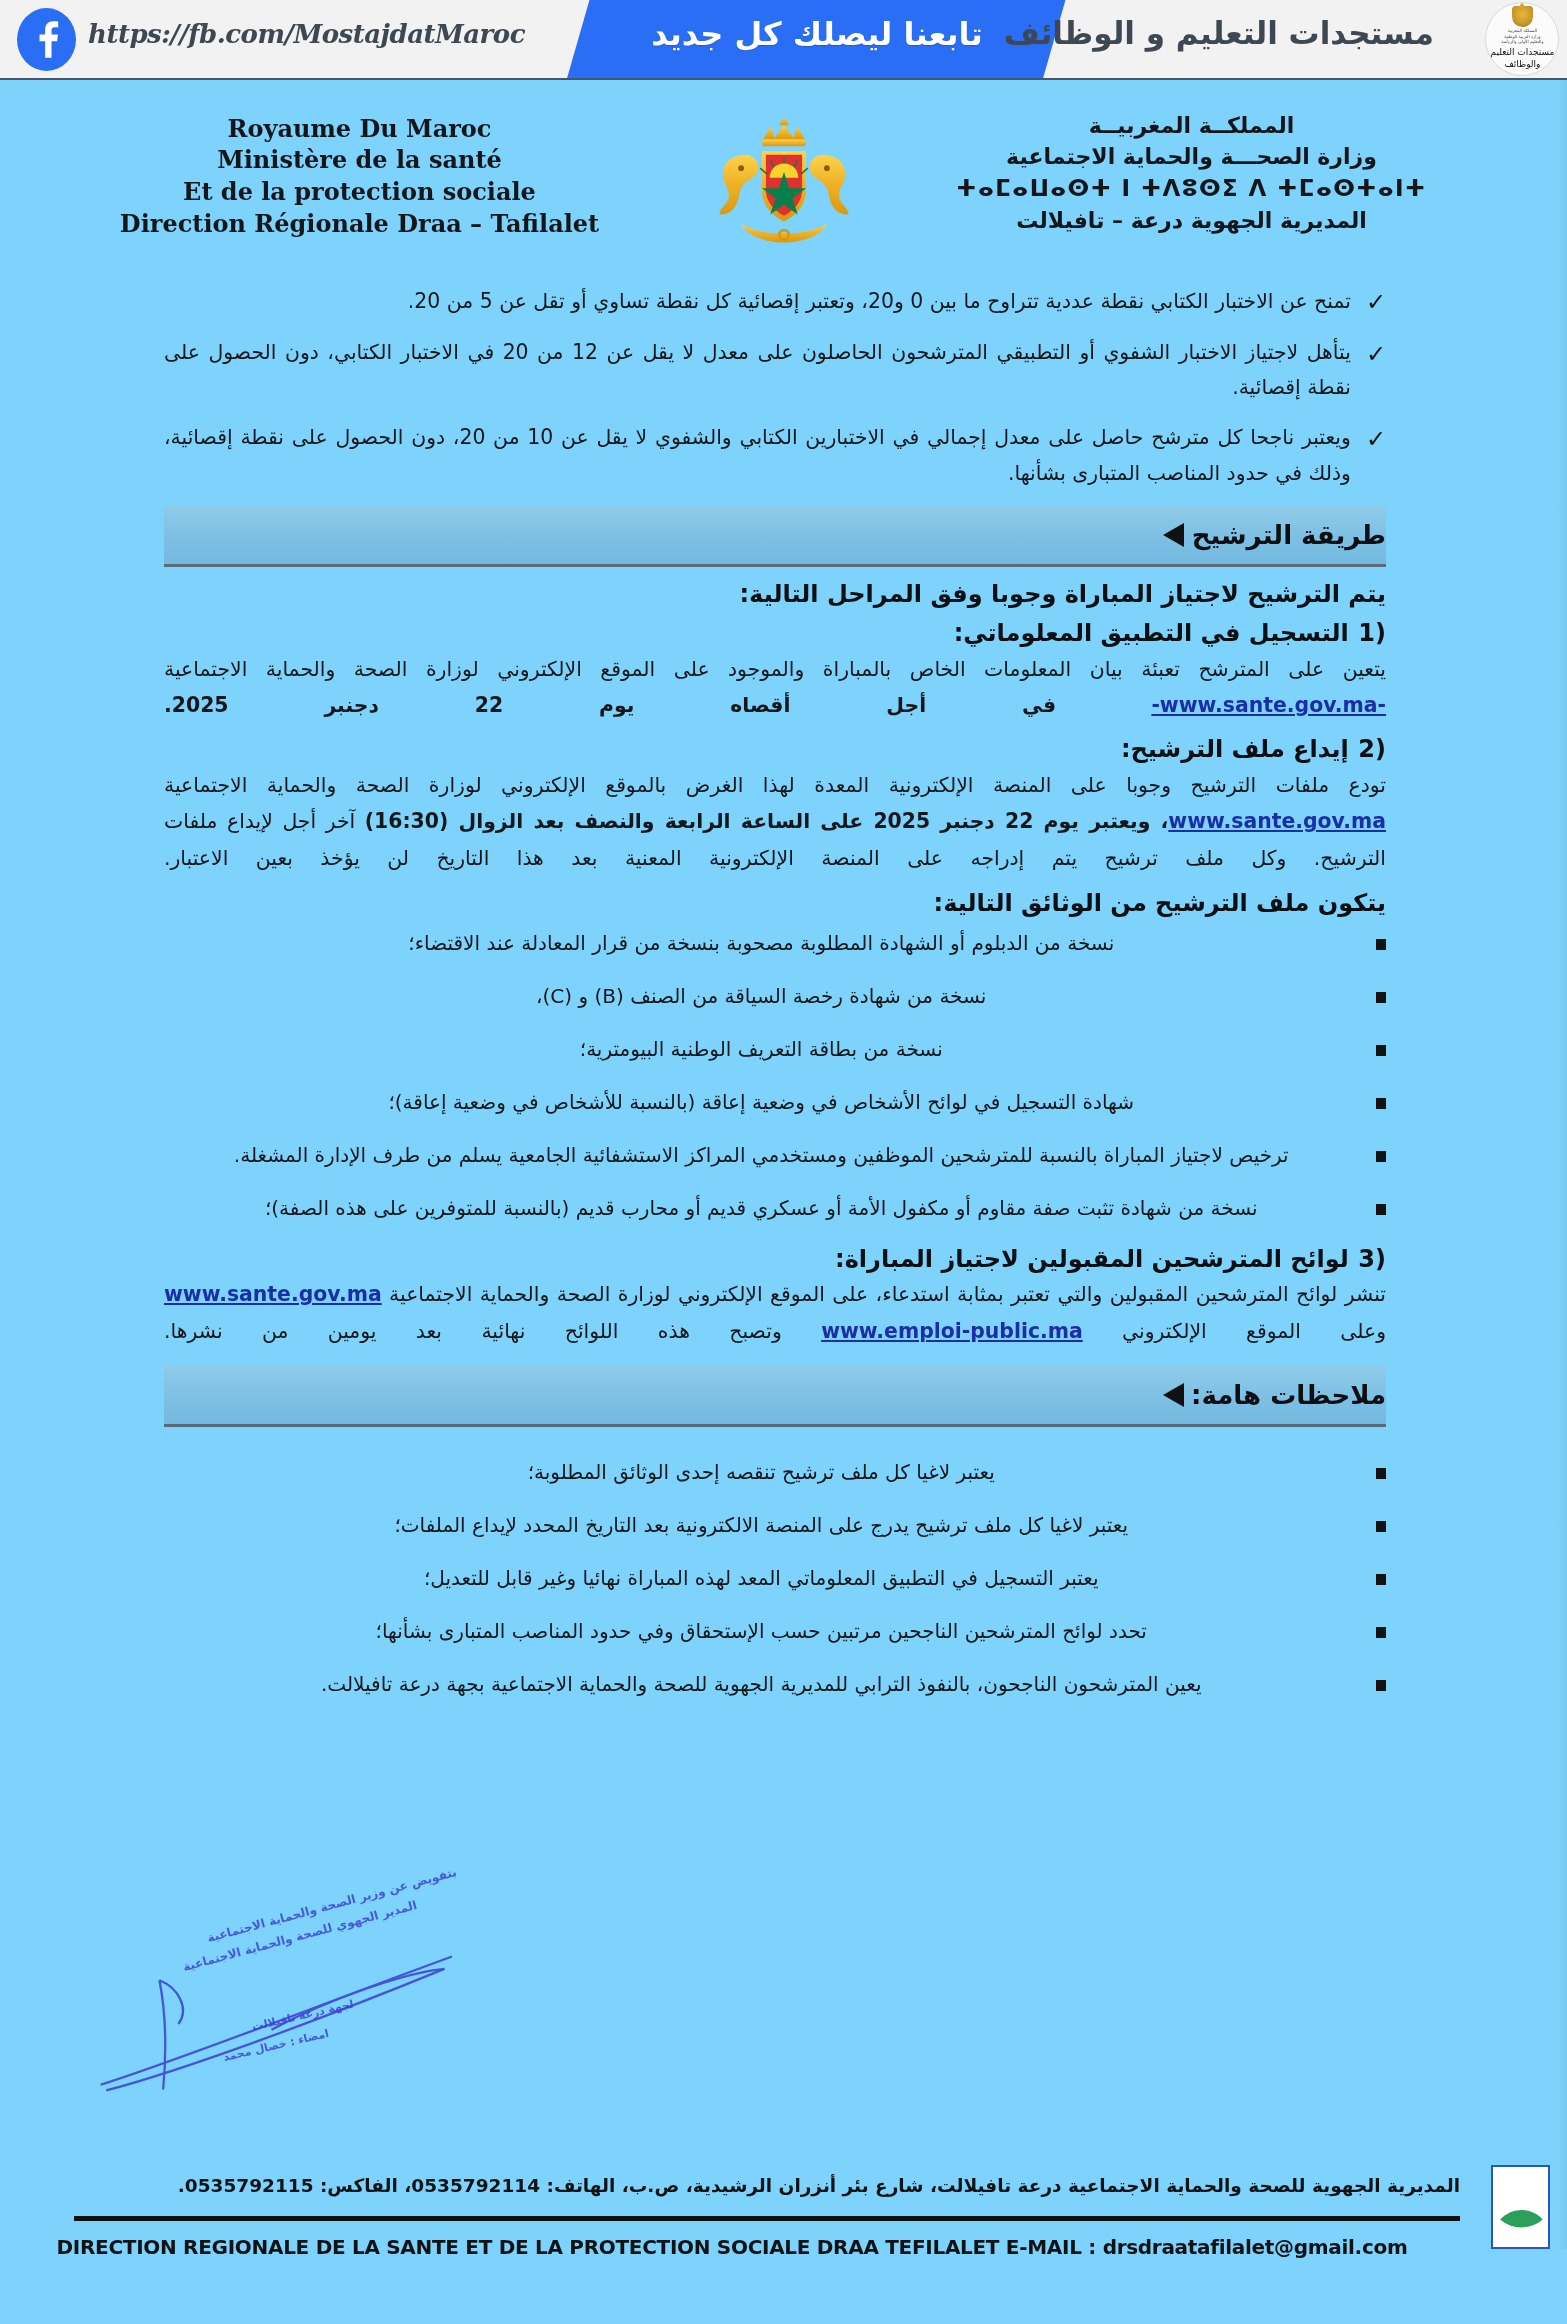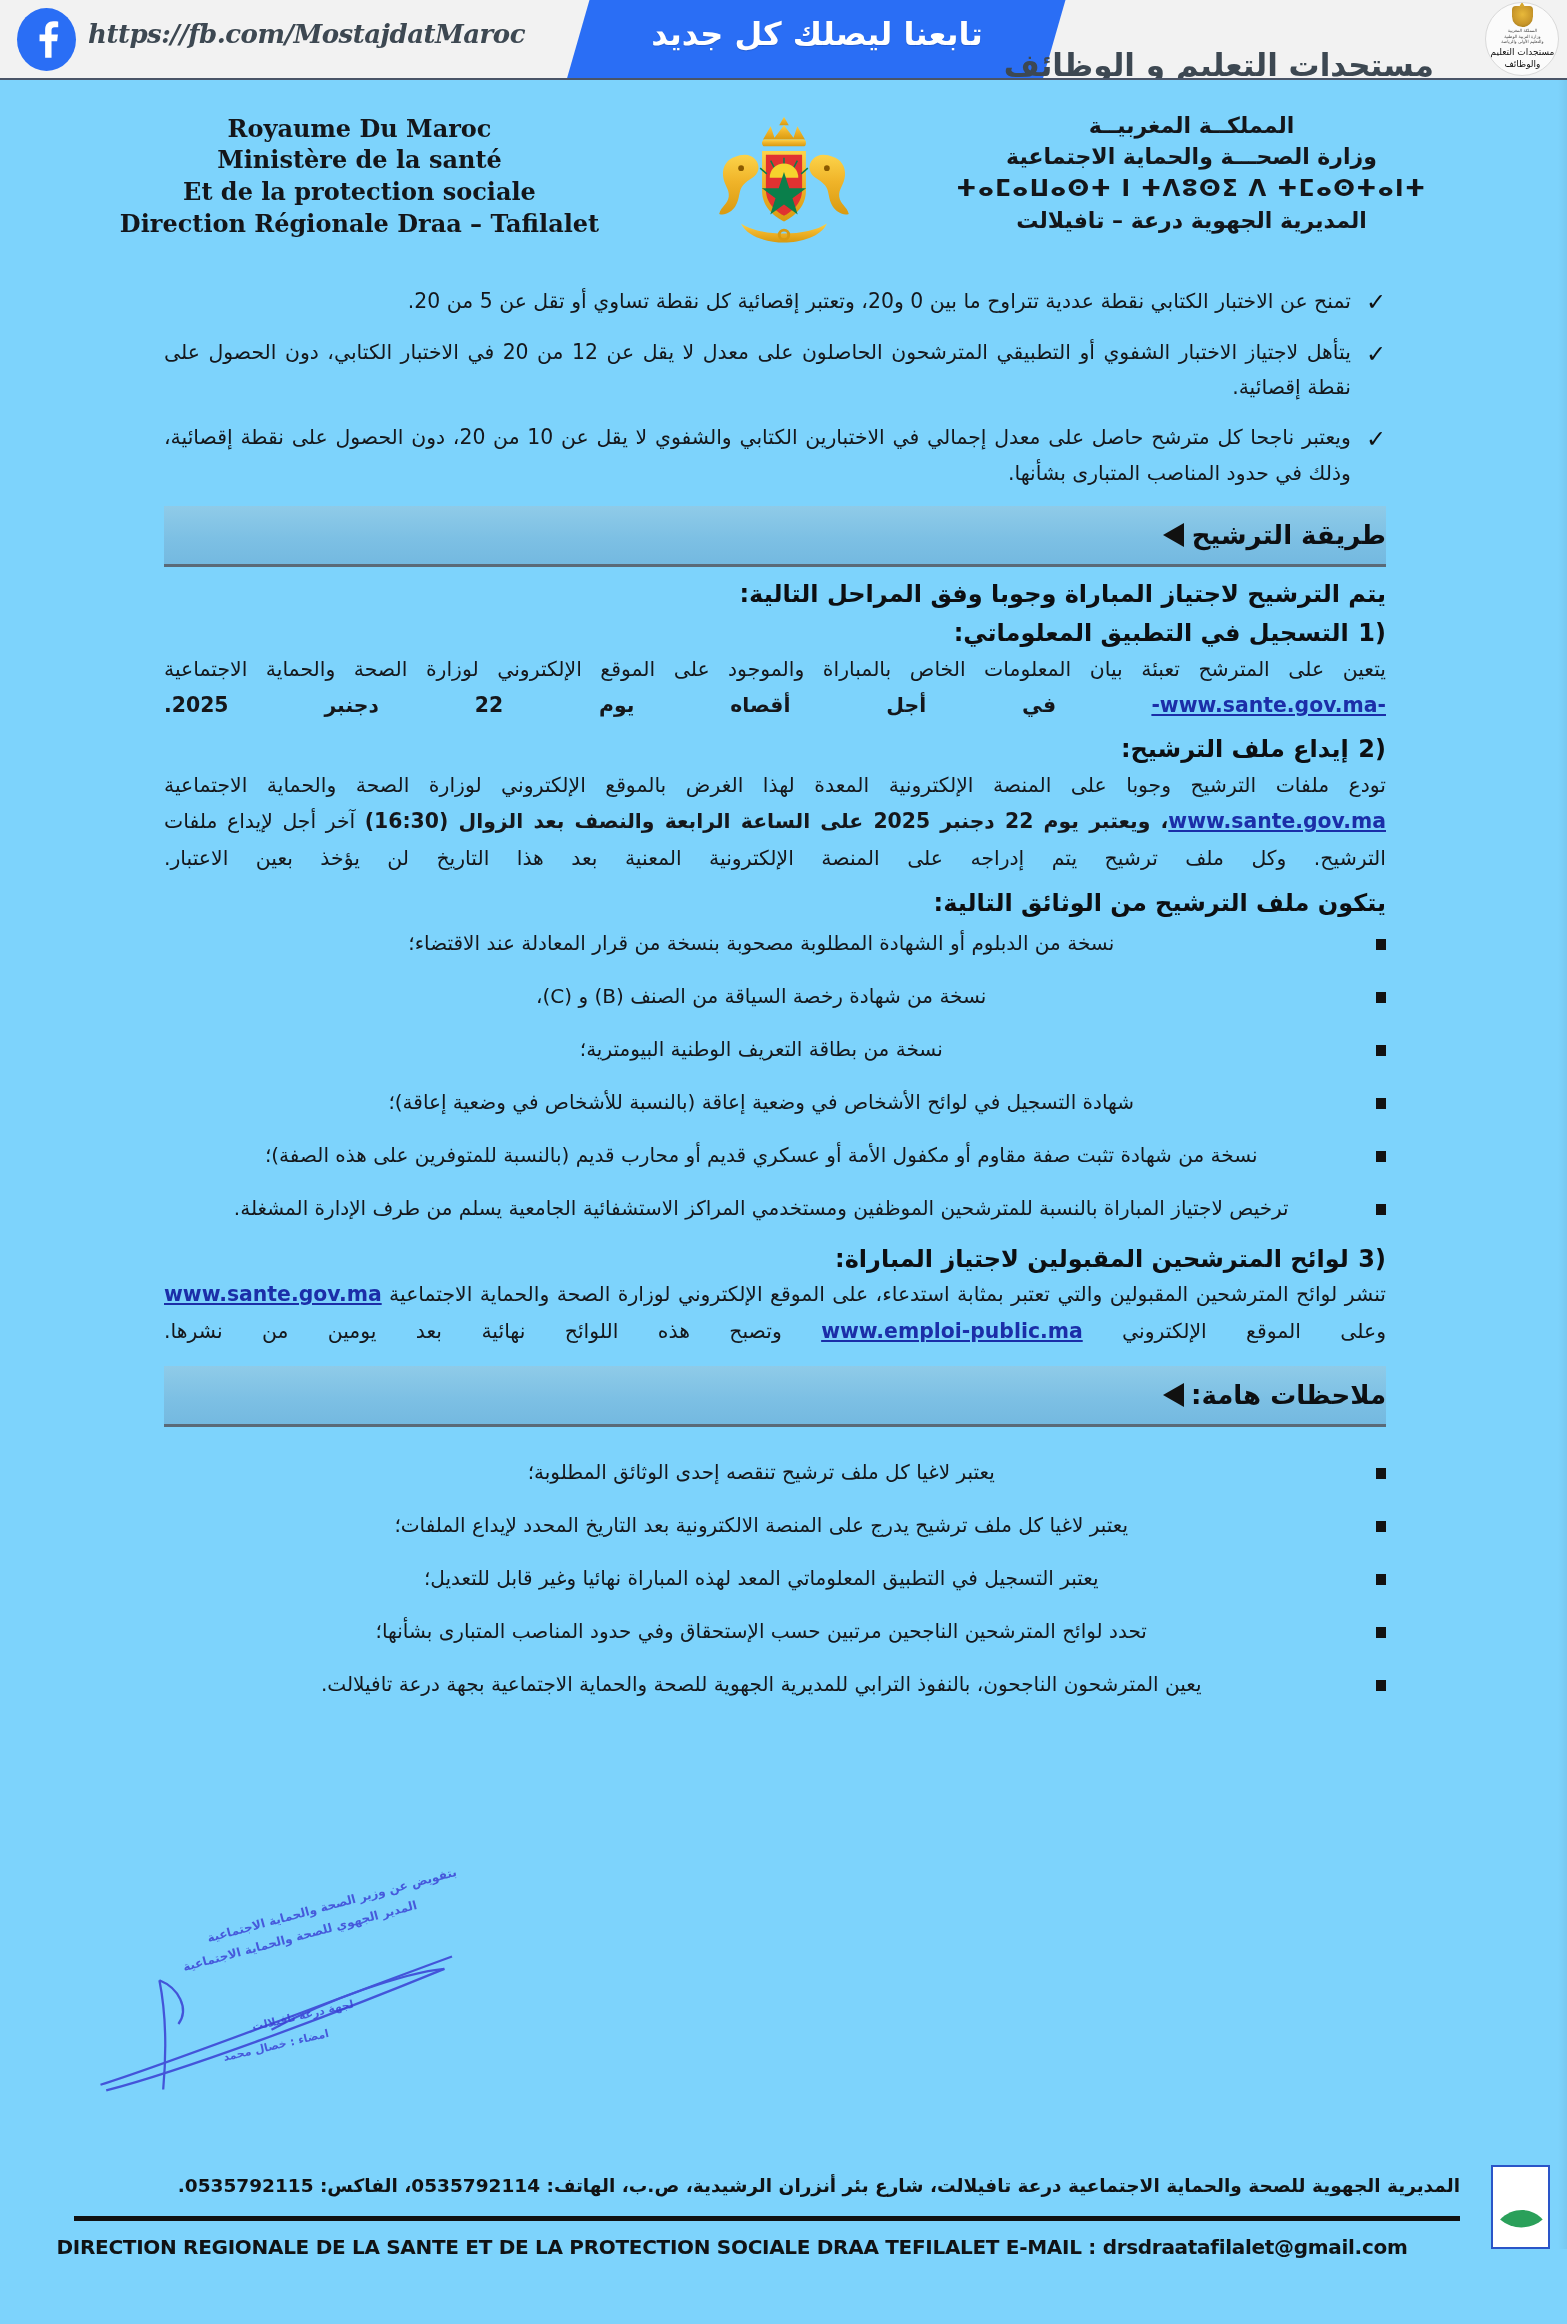"مستجدات التعليم و الوظائف" .banner-right-text { margin-top: 32px -> none }
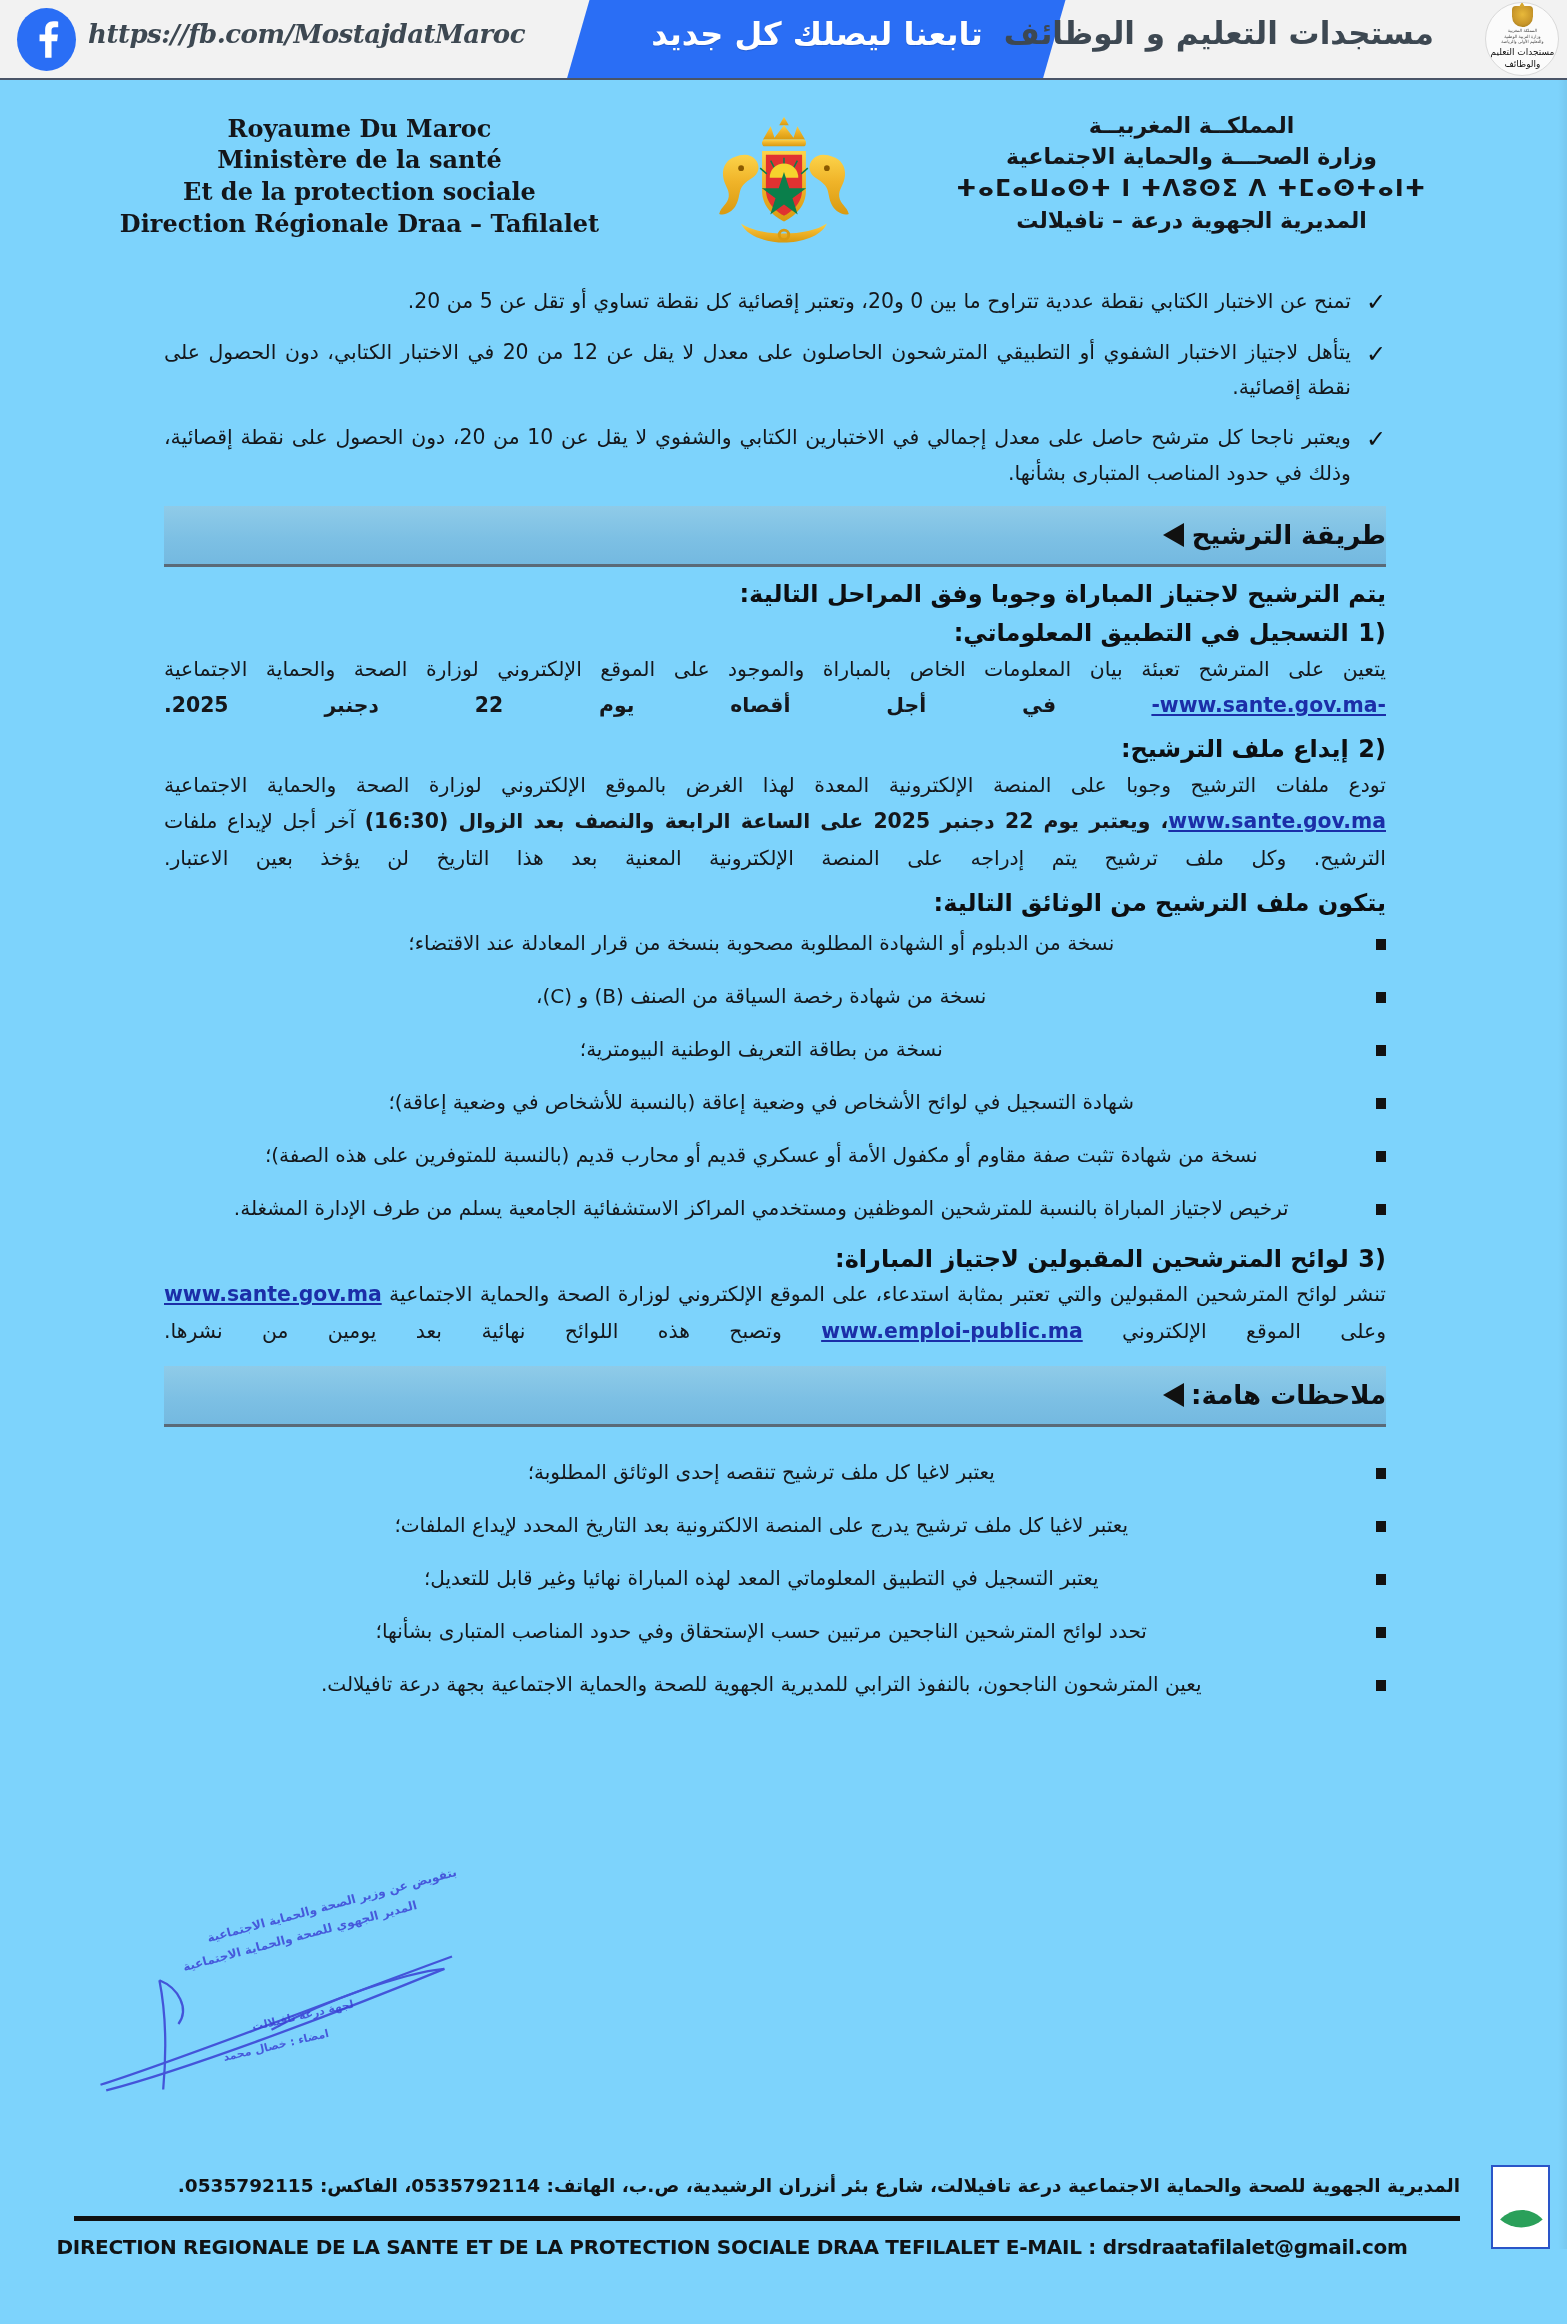"نسخة من شهادة تثبت صفة" li.sq-item { order: before "ترخيص لاجتياز المباراة بالنسبة للمترشحين" -> after "ترخيص لاجتياز المباراة بالنسبة للمترشحين" }
